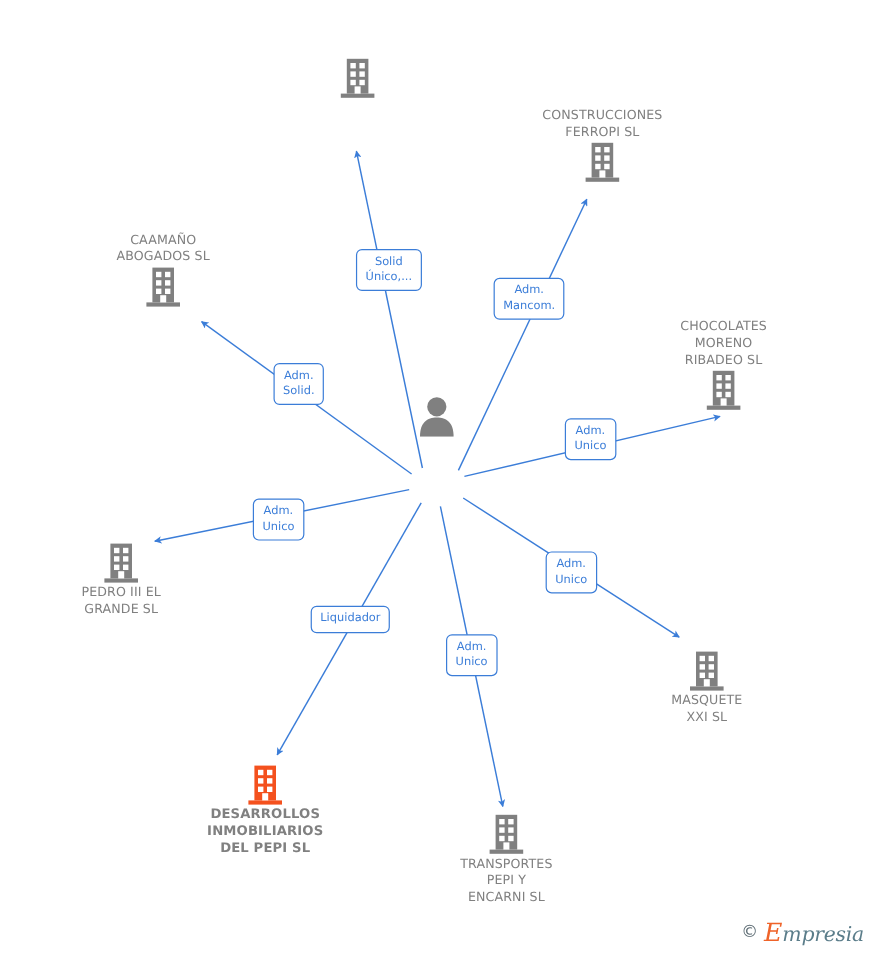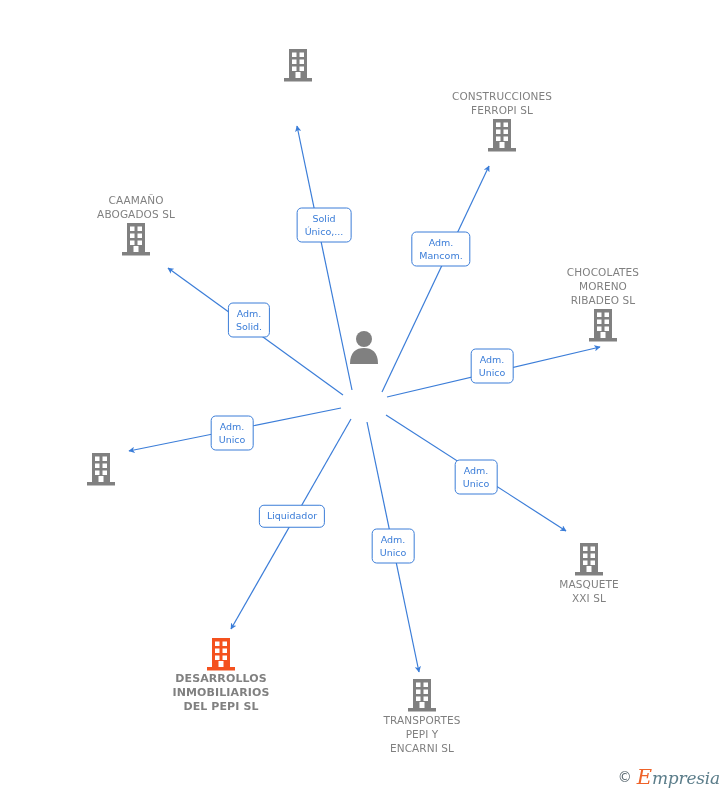"PEDRO III EL" span.label { html: none -> <span>PEDRO III EL GRANDE SL</span> }
